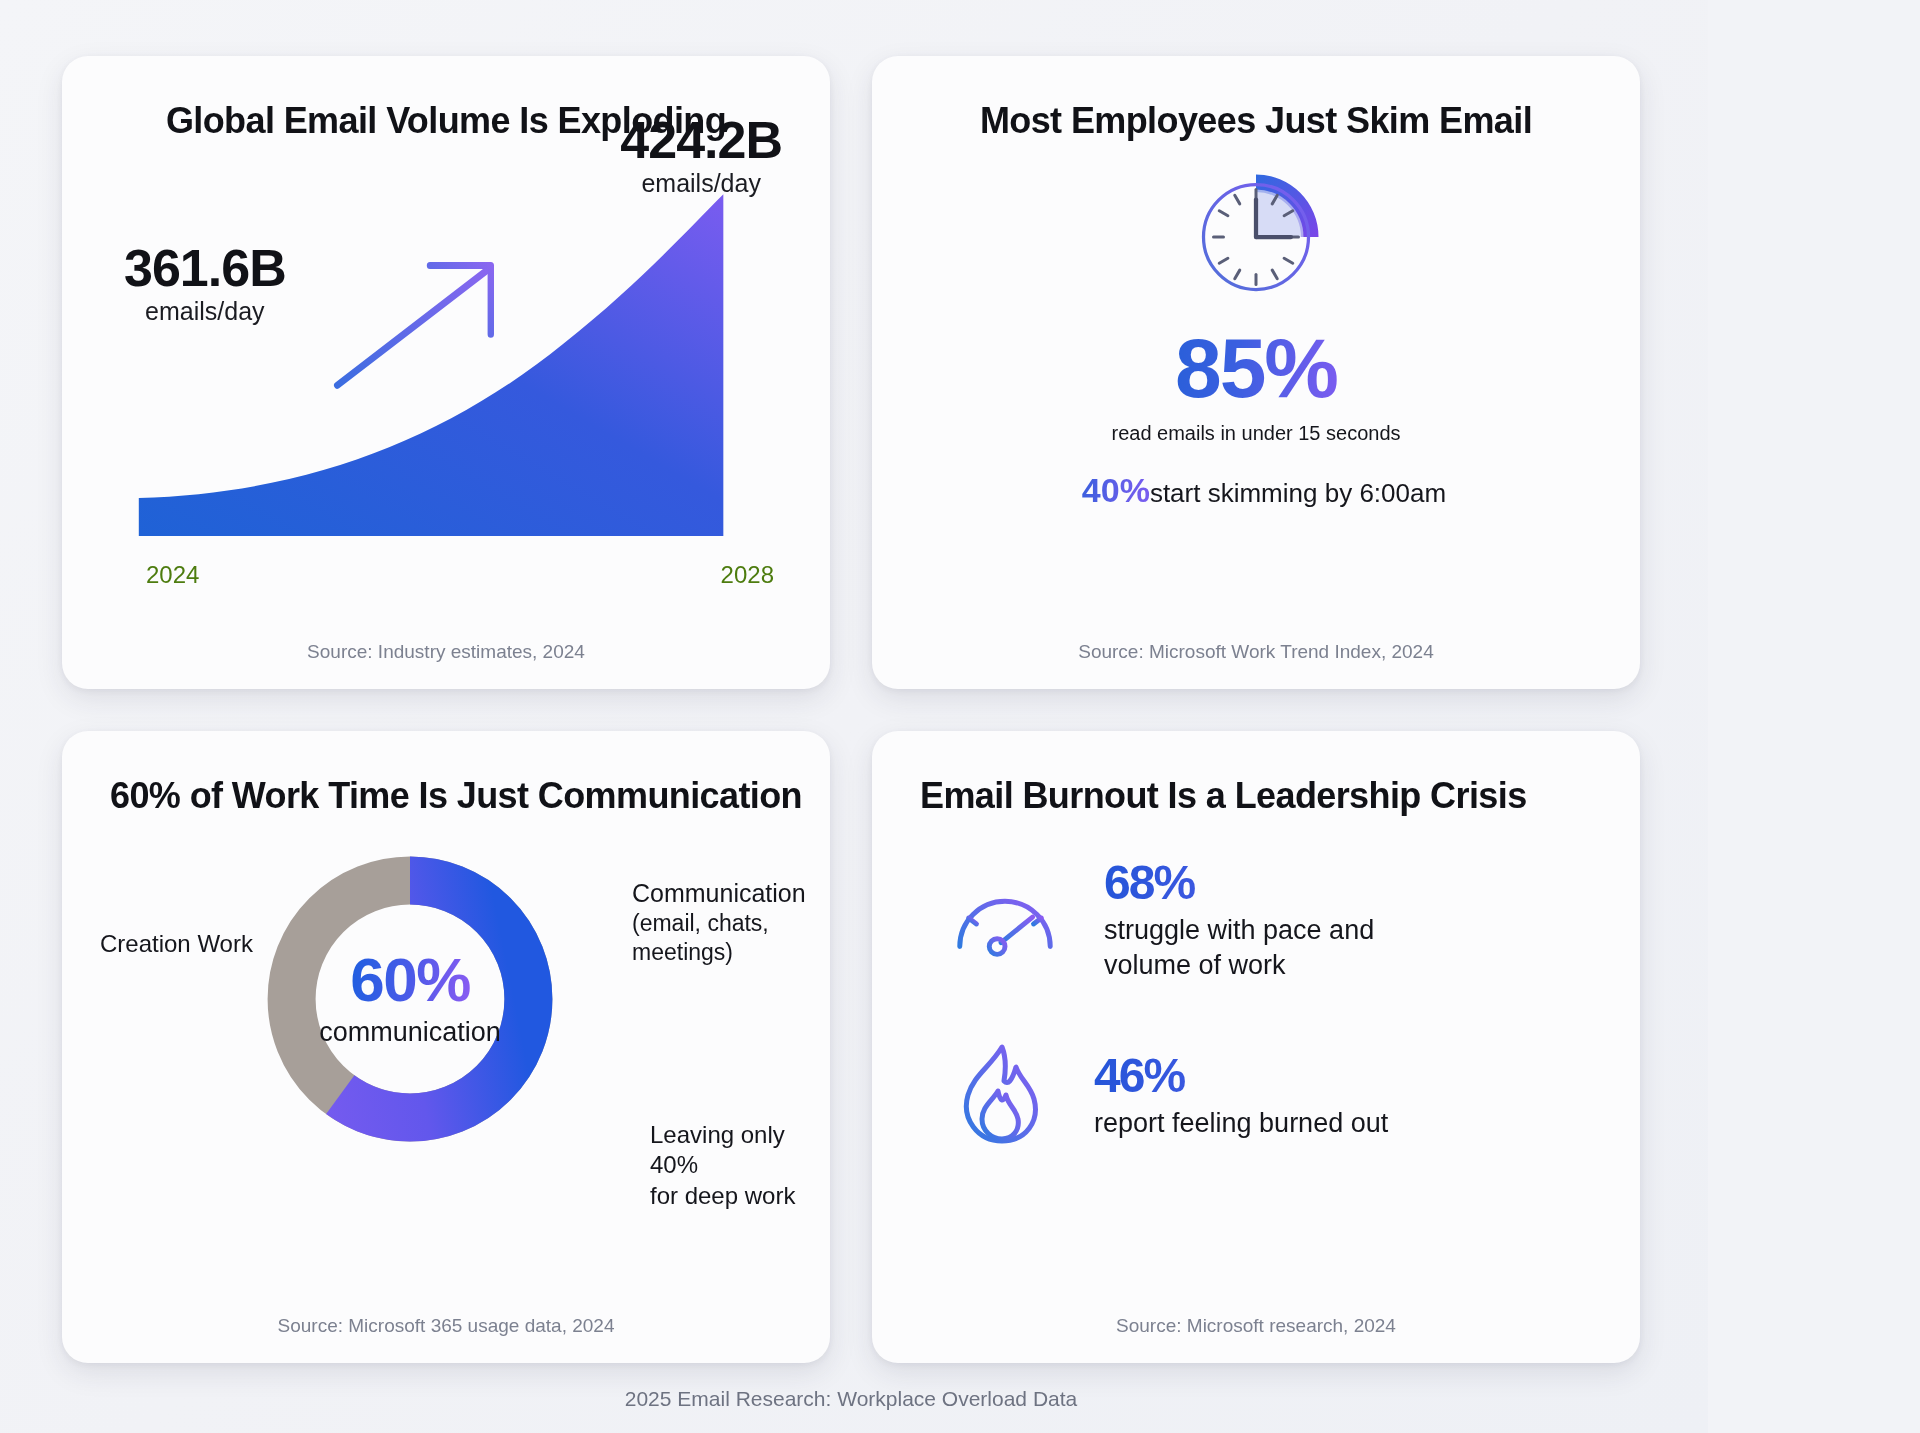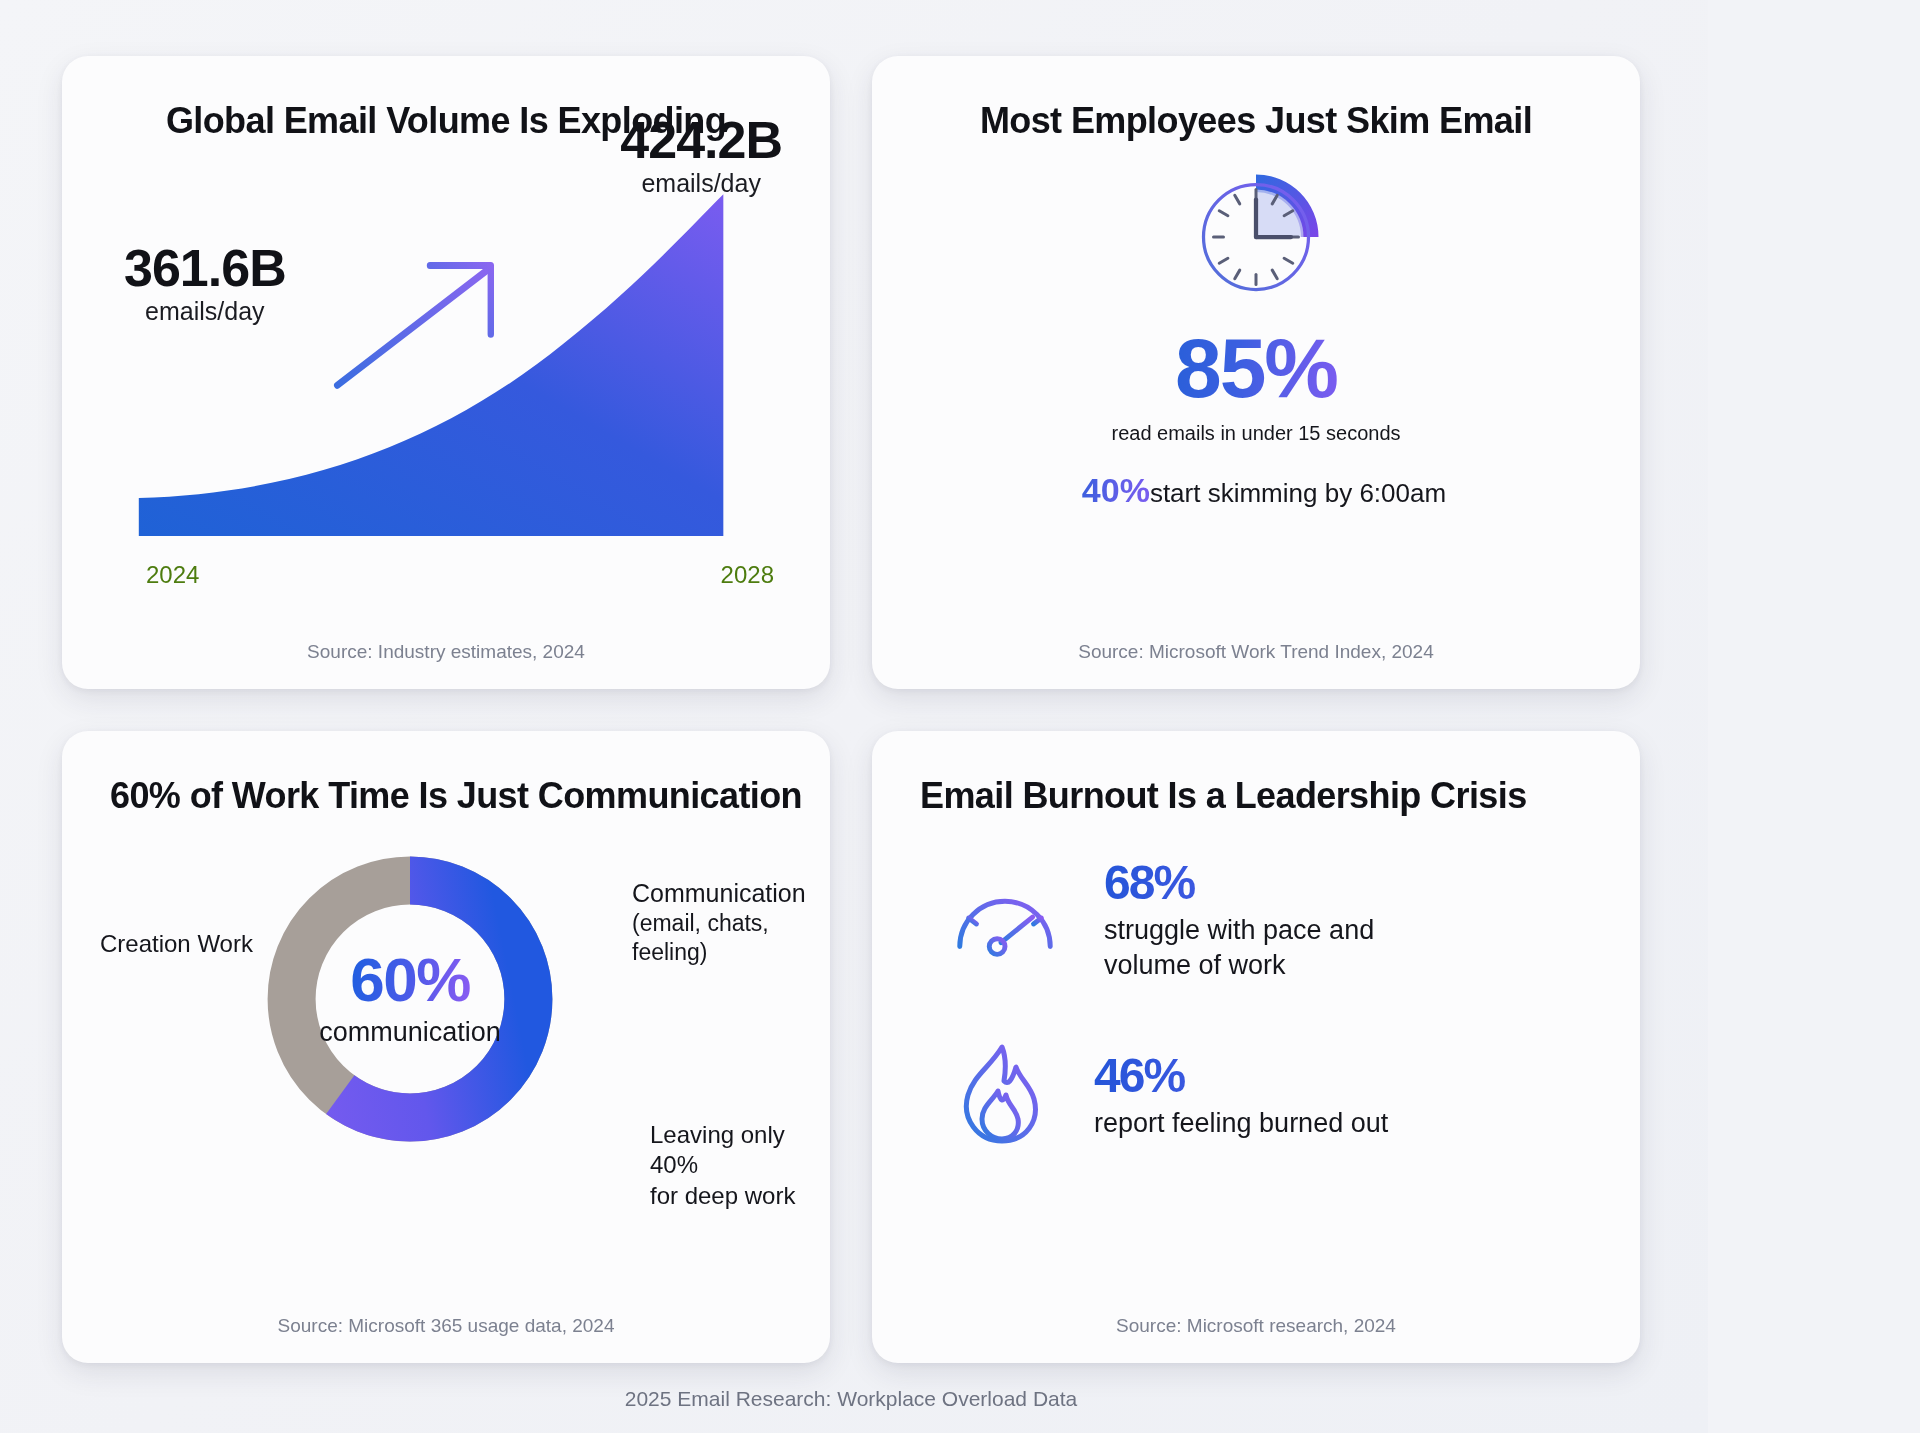"(email, chats, feeling)" div.sub { text: feeling -> meetings }
